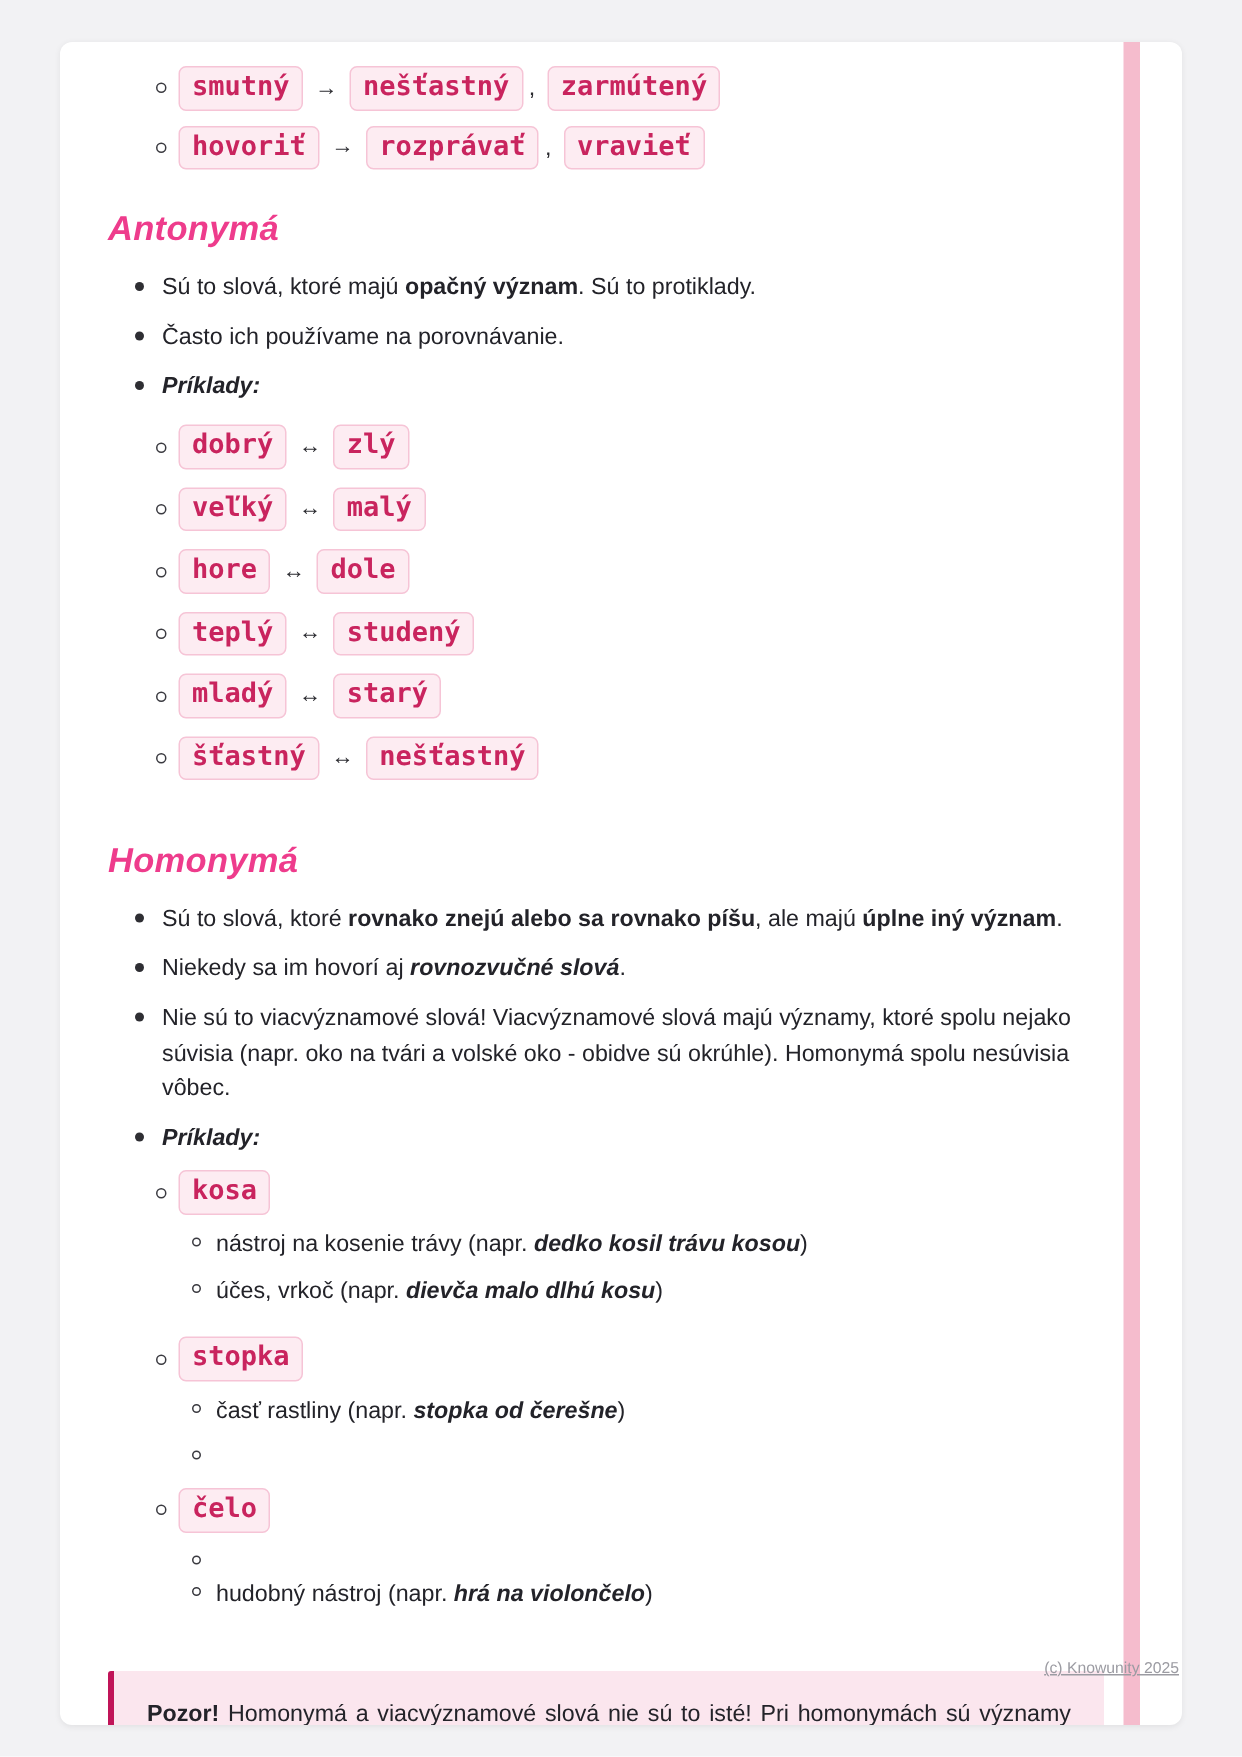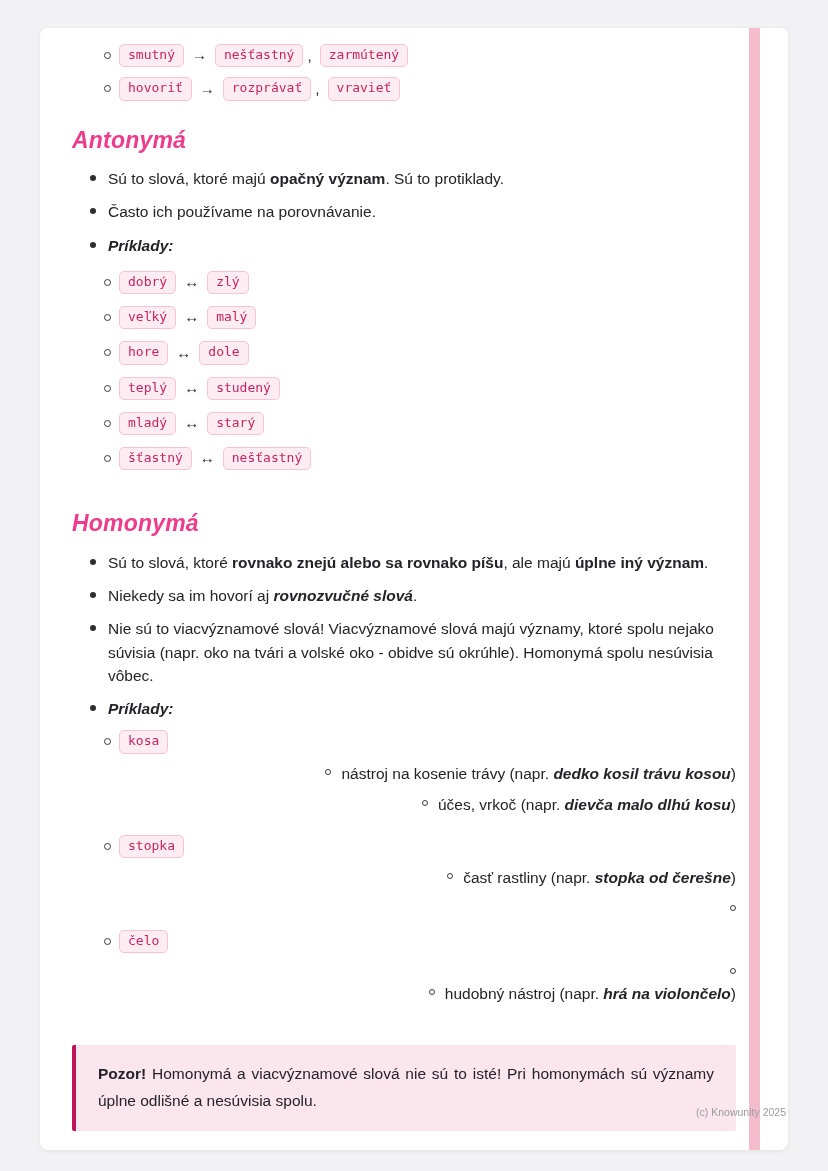"smutný" .badge { font-size: 13px -> 18px; font-weight: normal -> bold }
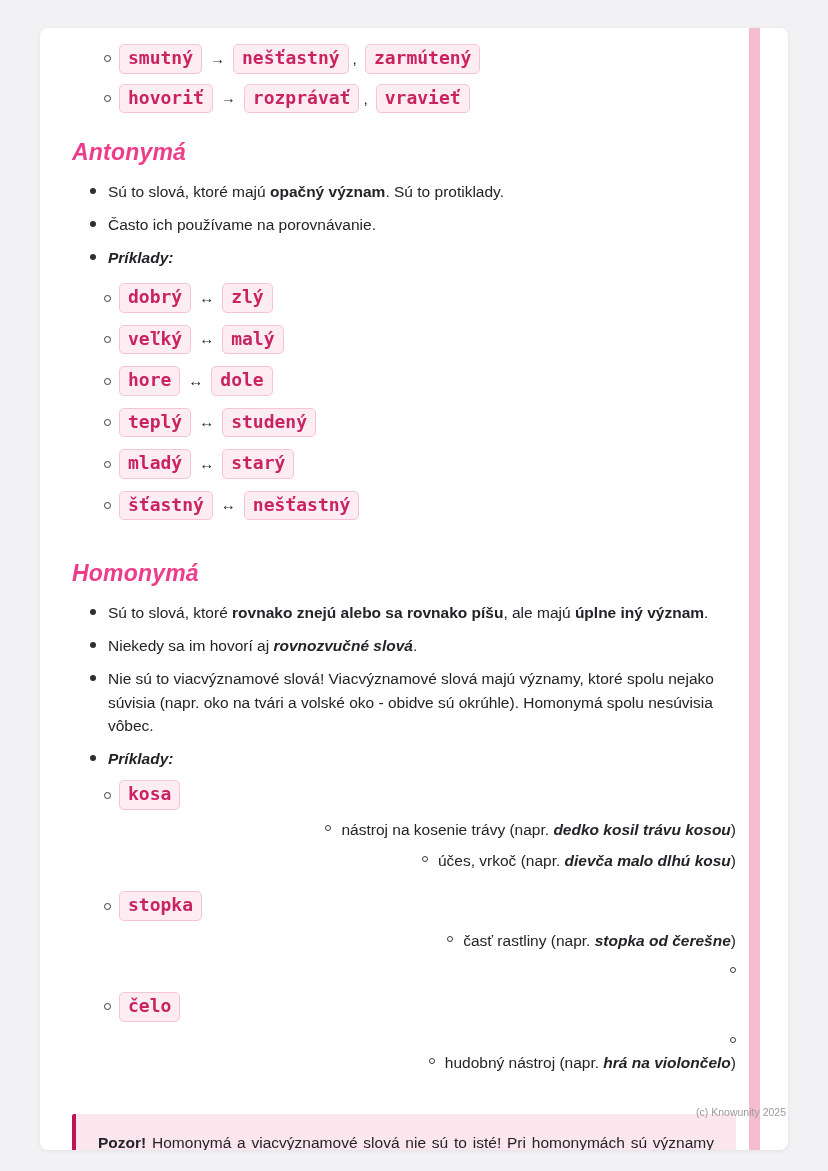"nástroj na kosenie trávy (napr." .m-row { justify-content: flex-end -> none }
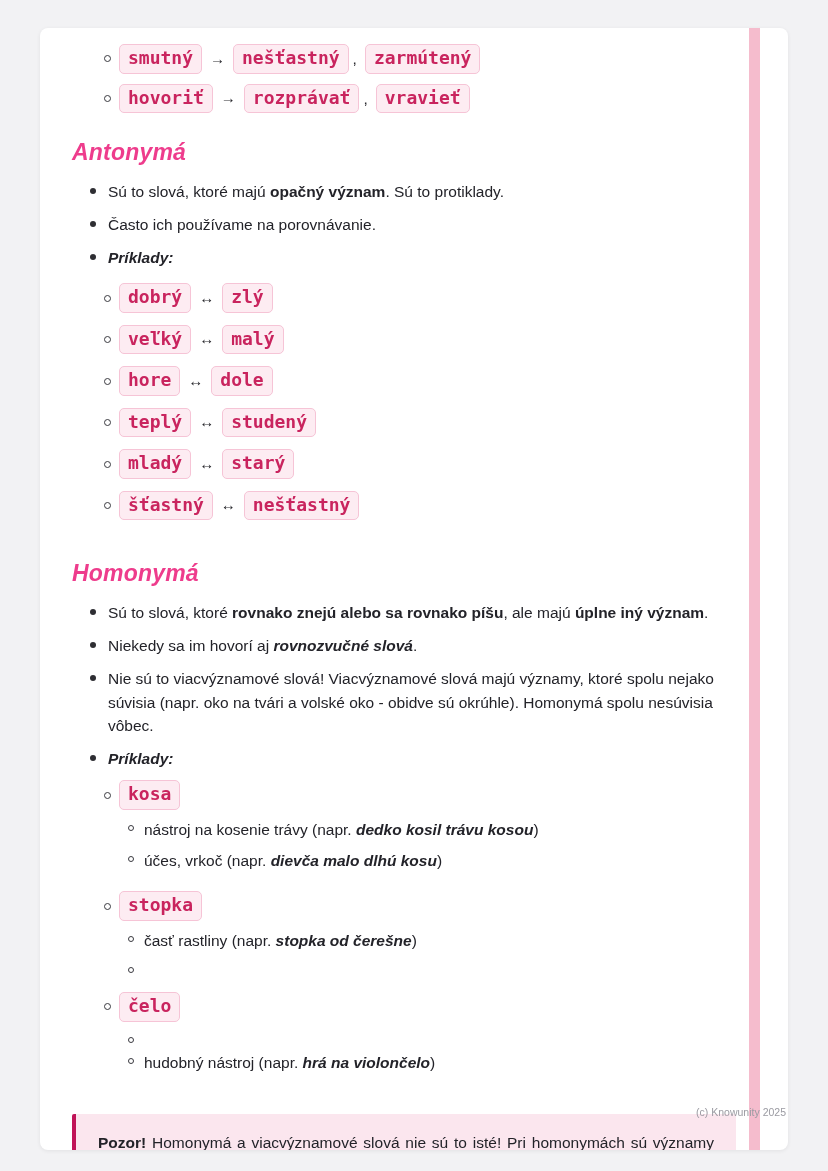"(c) Knowunity 2025" .copyright { text-decoration: none -> underline }
